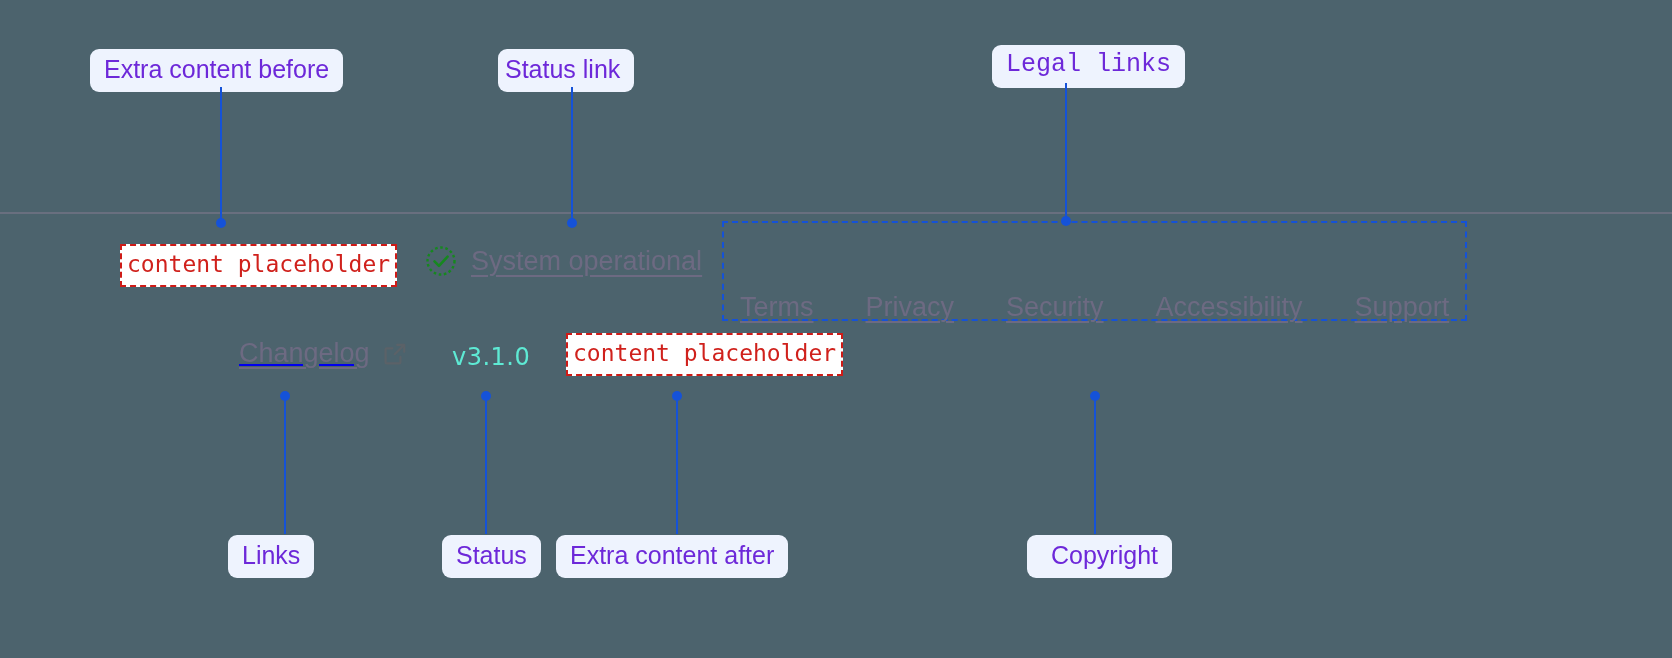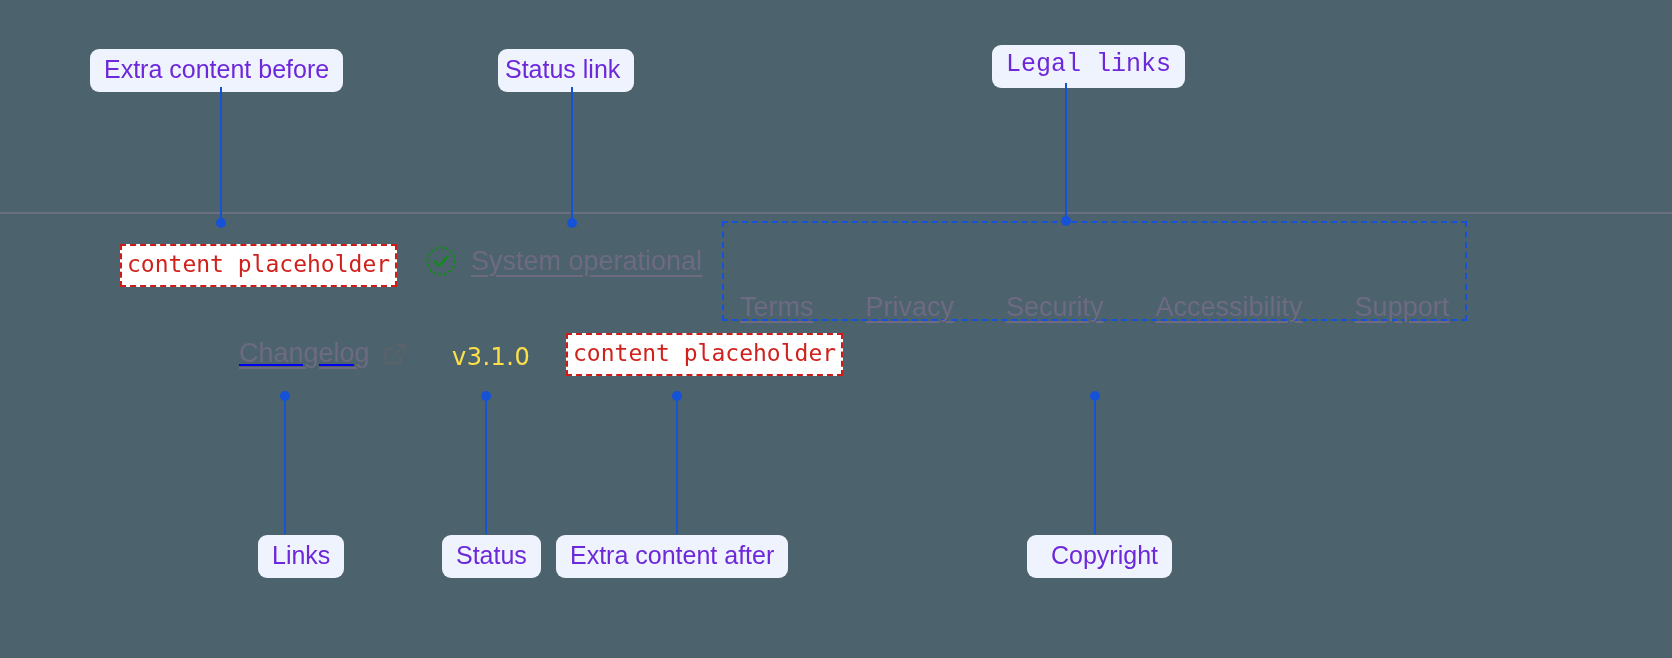"v3.1.0" .version { color: #fde047 -> #5eead4 }
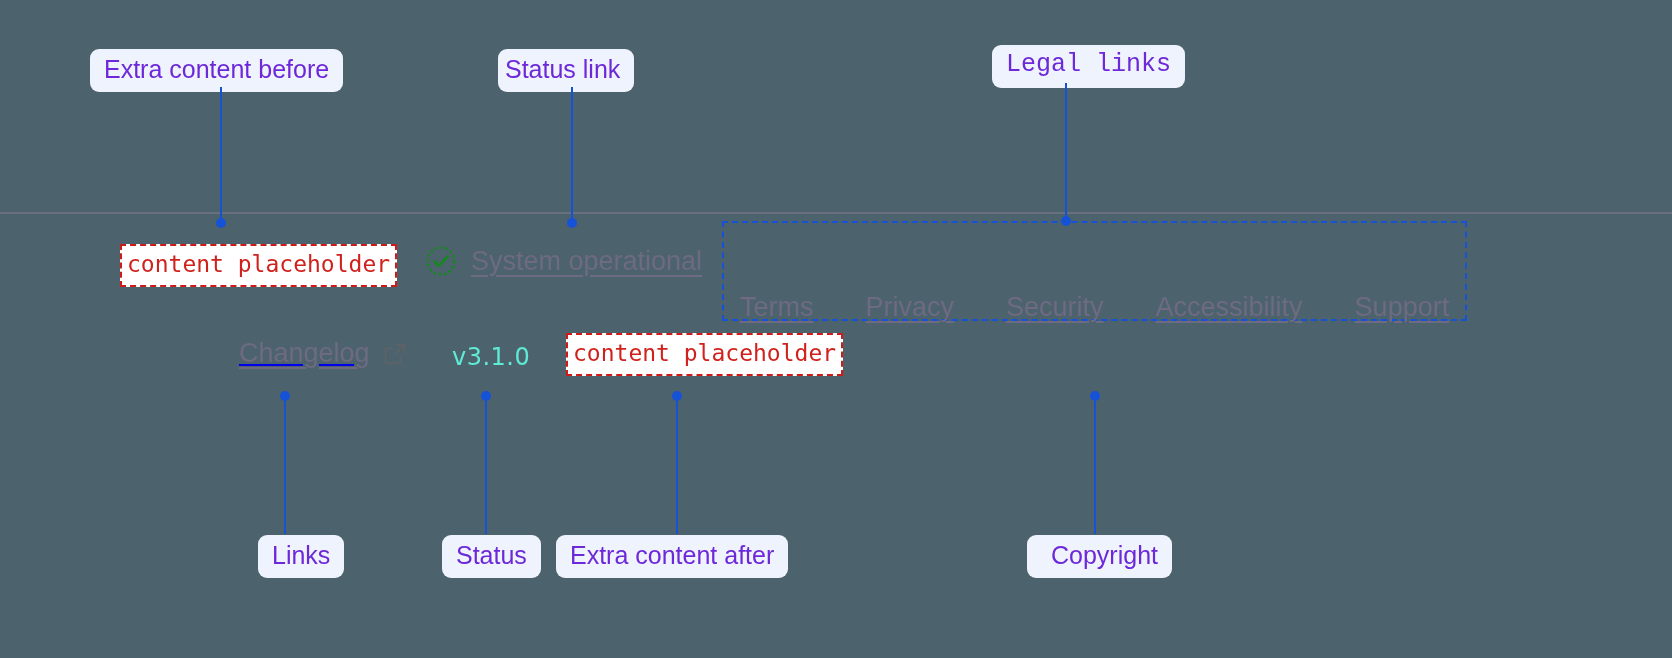"Links" div.callout { left: 258px -> 228px }
